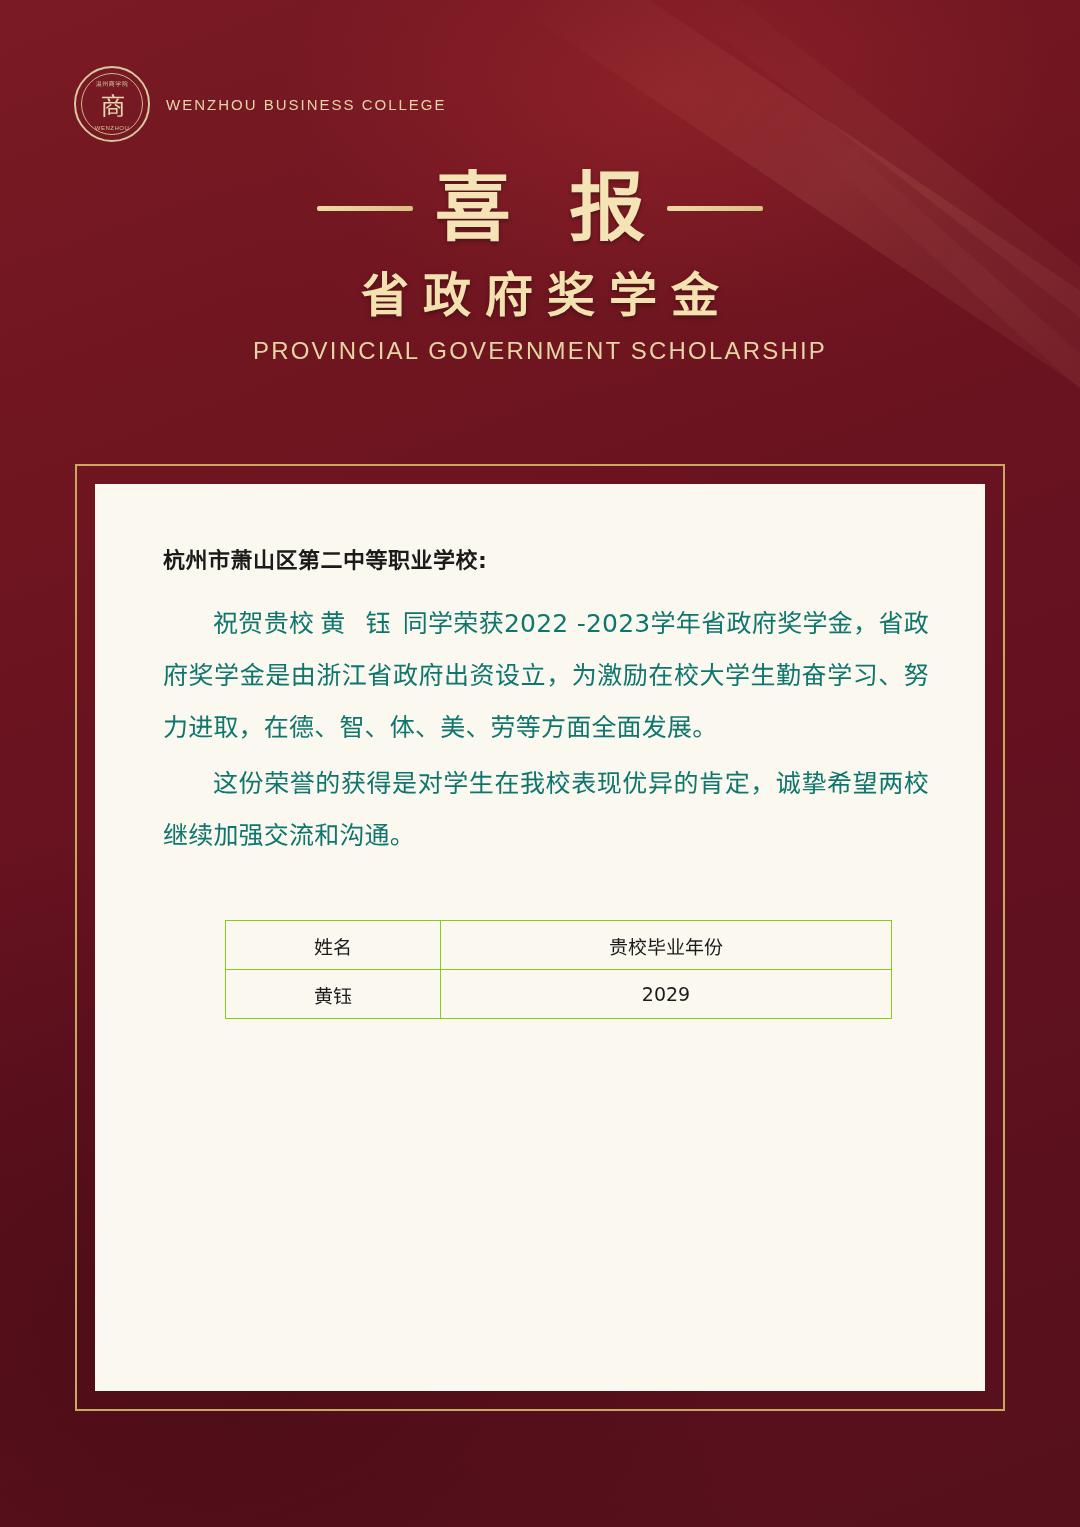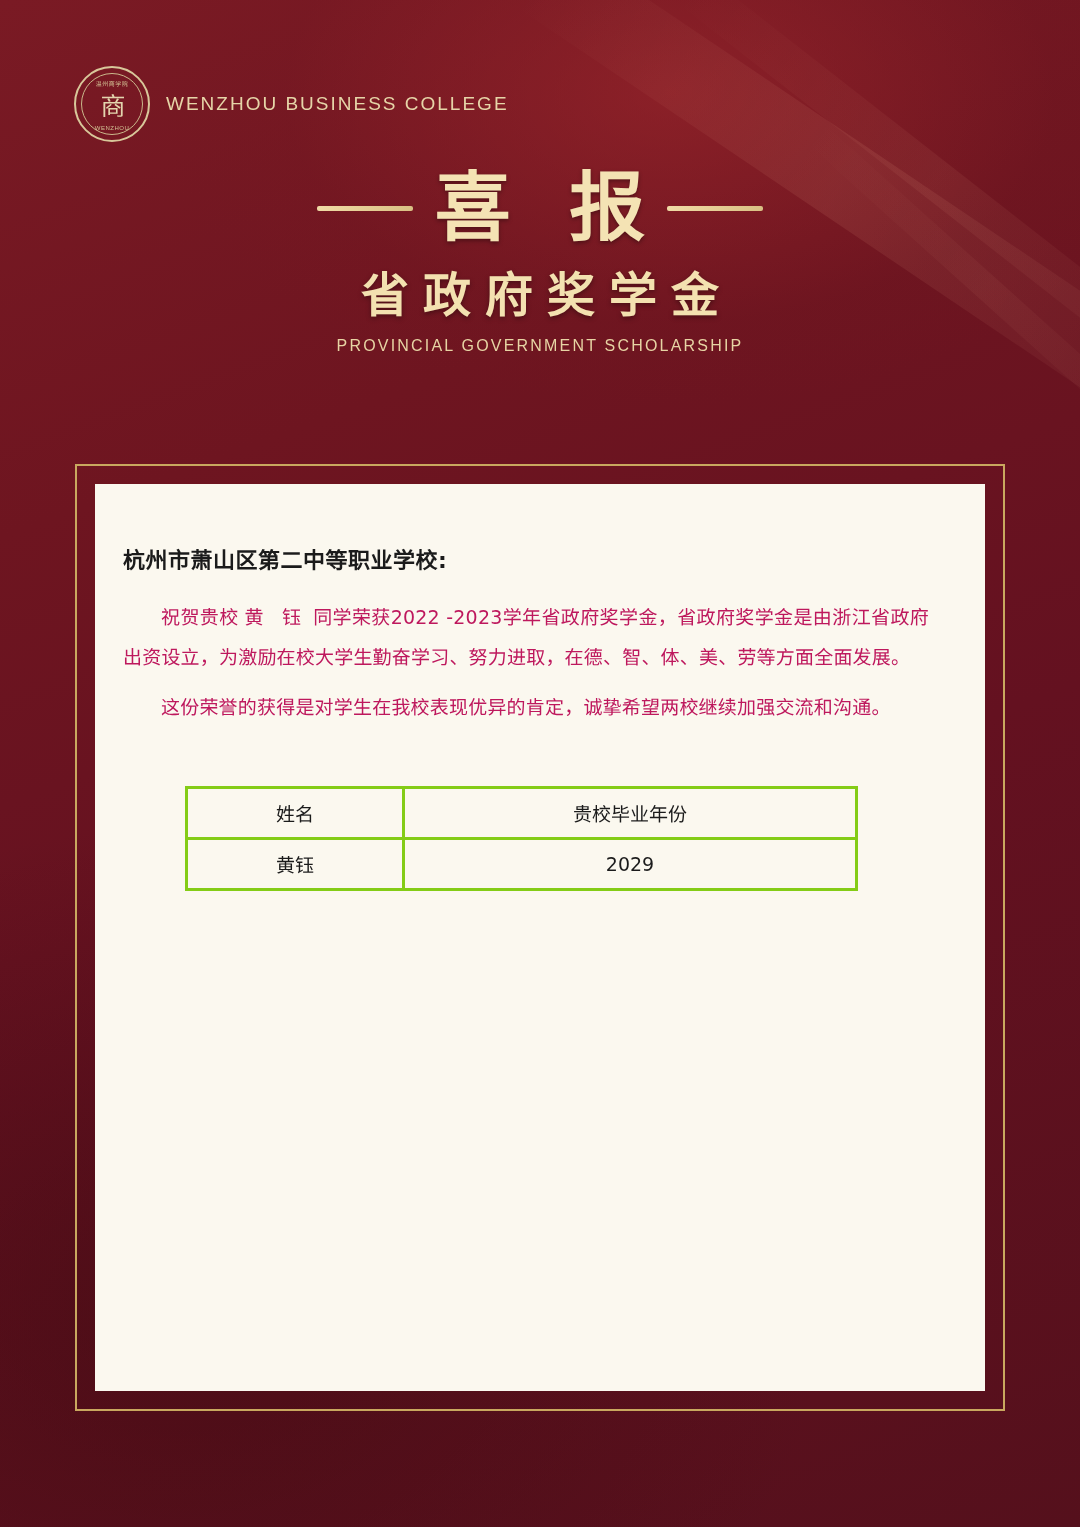"WENZHOU BUSINESS COLLEGE" .logo-en { font-size: 19px -> 15px }
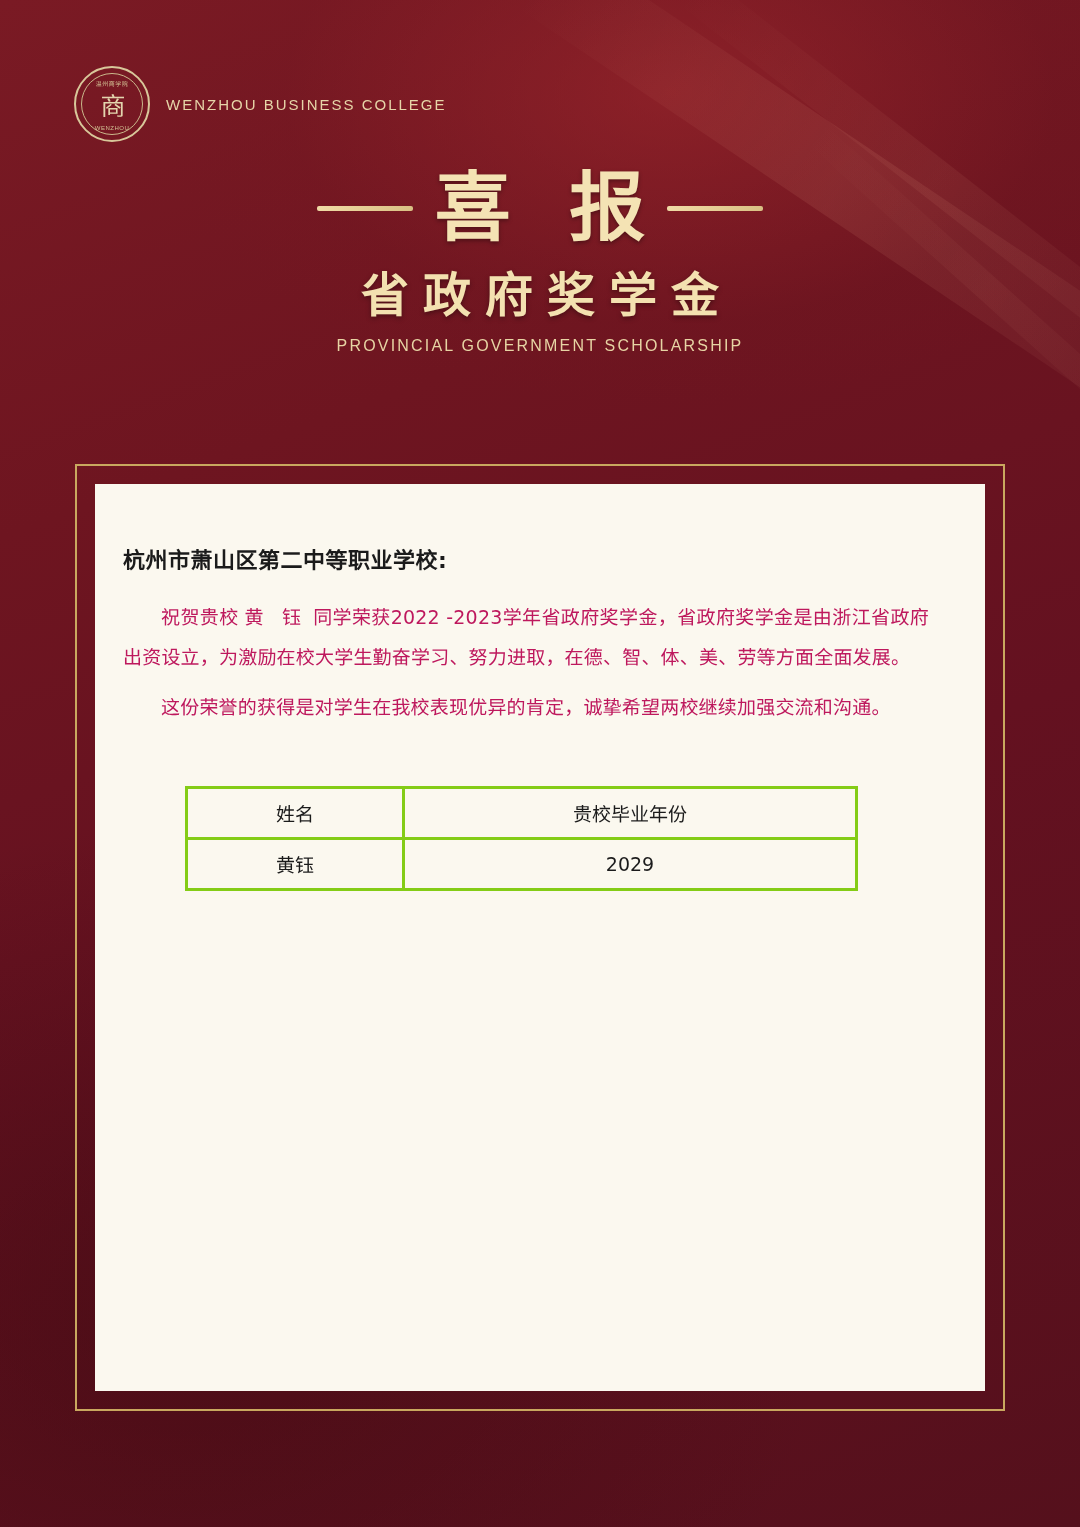"PROVINCIAL GOVERNMENT SCHOLARSHIP" .sub-title { font-size: 16px -> 24px }
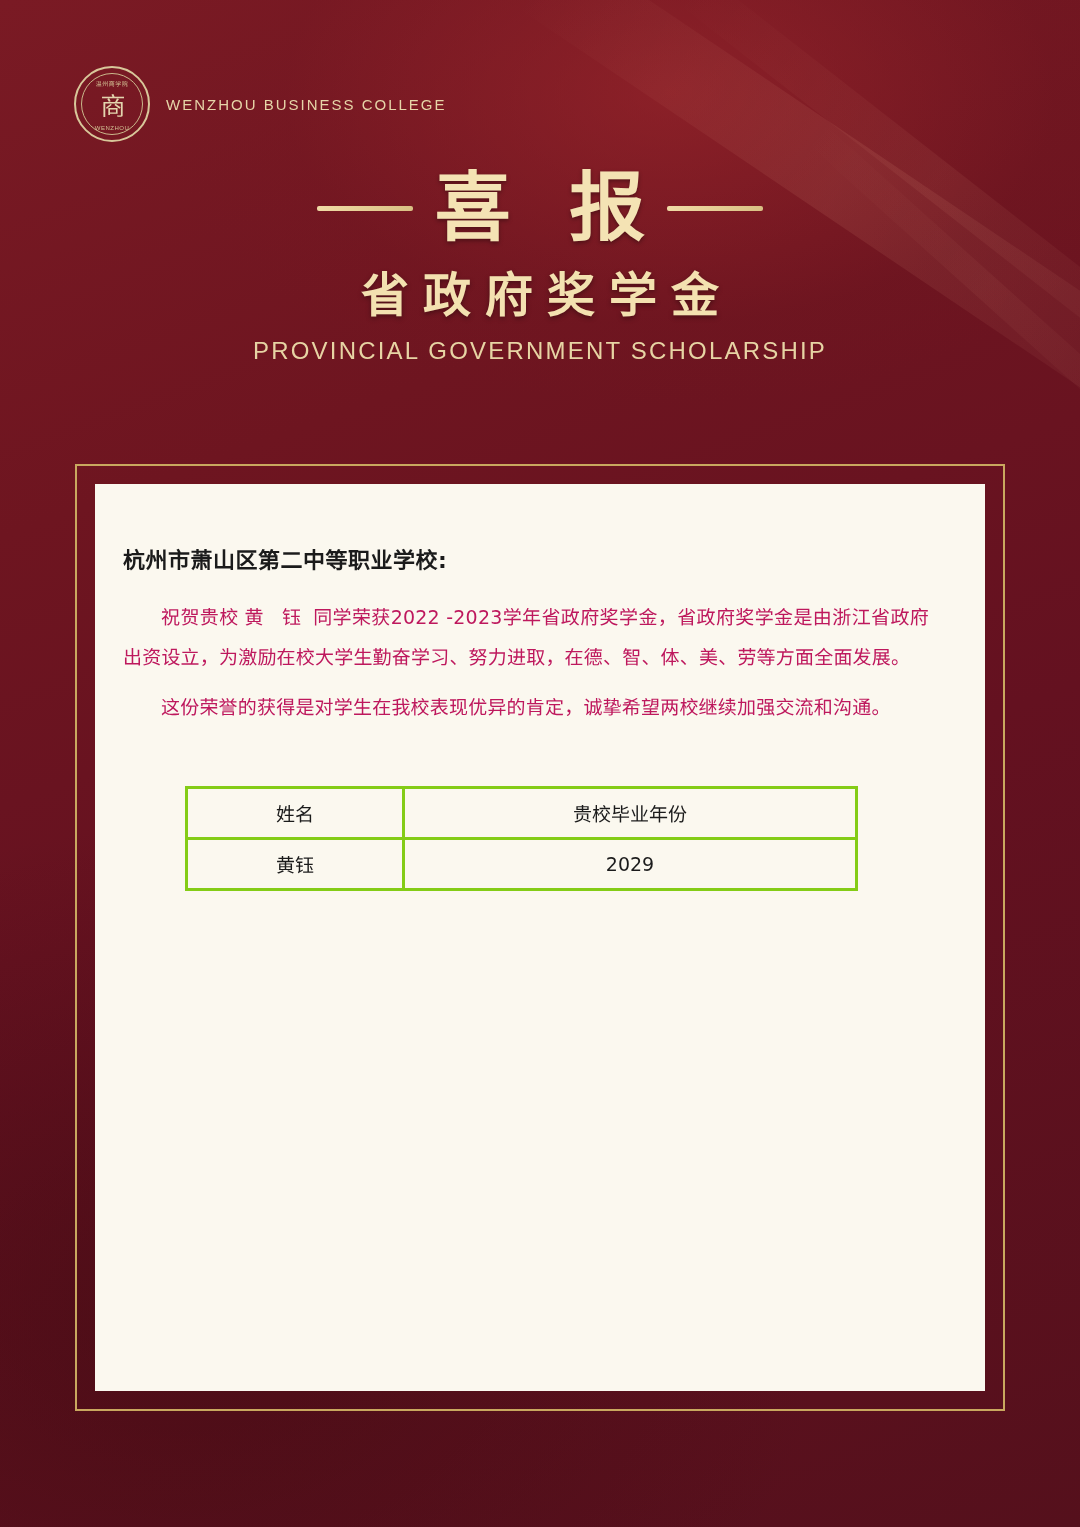"杭州市萧山区第二中等职业学校:" .card { padding: 58px 56px 40px 28px -> 58px 56px 40px 68px }
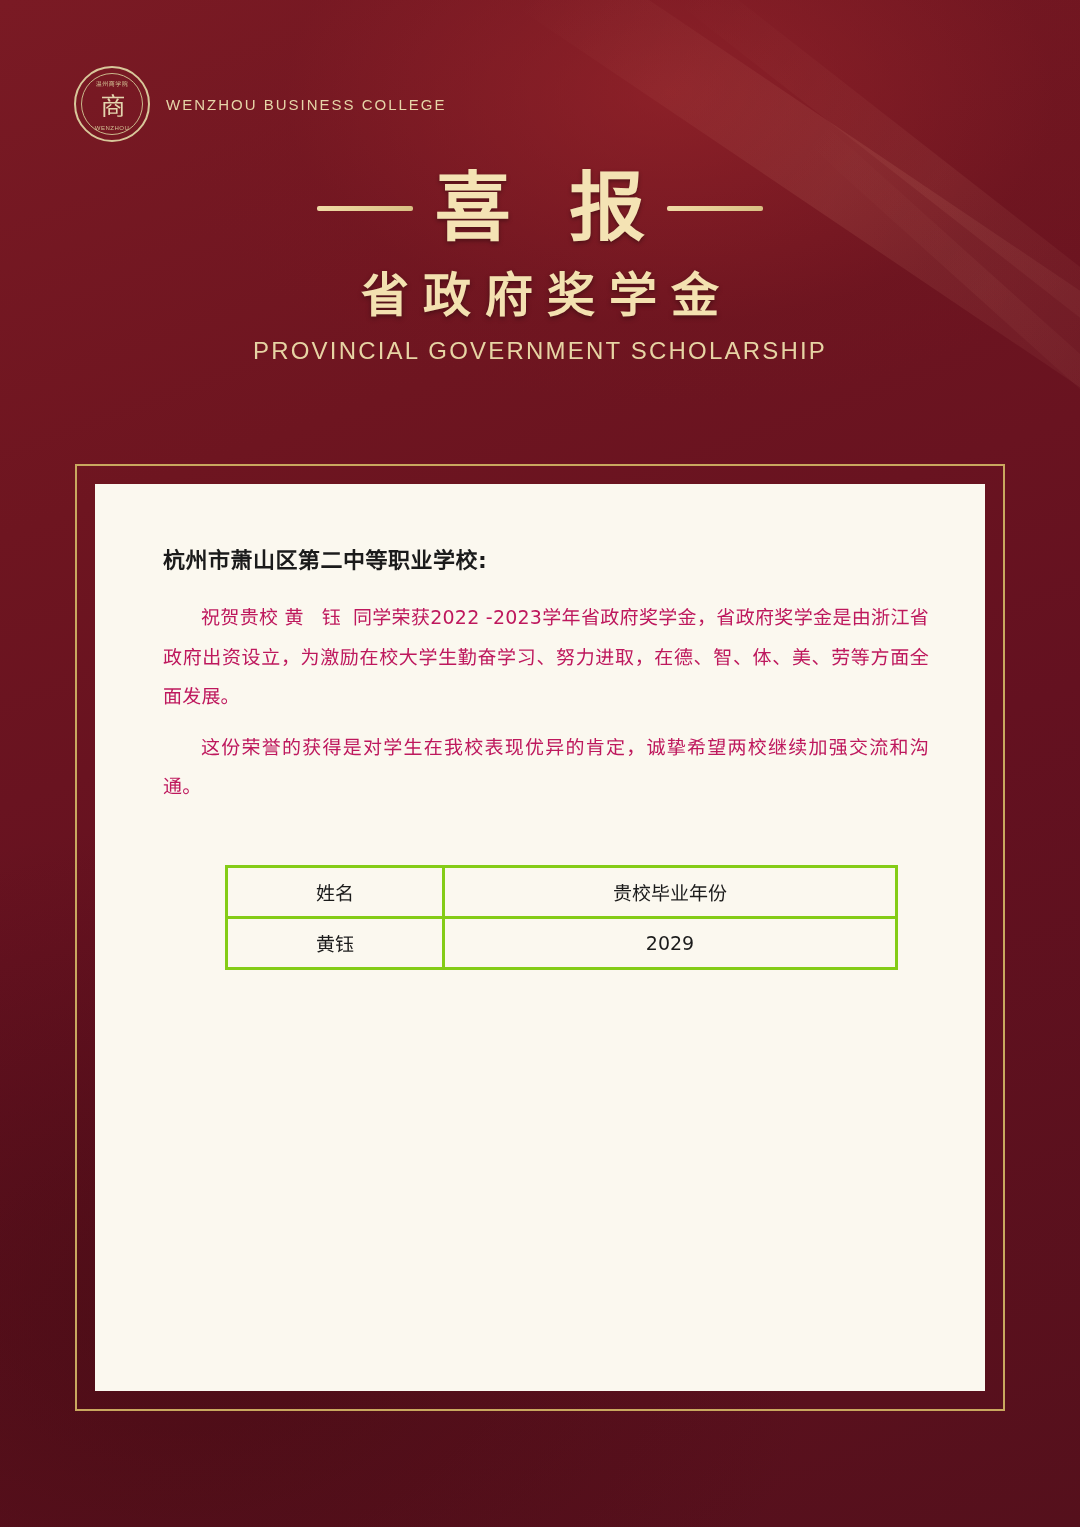"祝贺贵校 黄 钰 同学荣获2022" .para { color: #be185d -> #0f766e; font-size: 19px -> 25px; margin: 11px 0 4px 0 -> 4px 0 4px 0 }
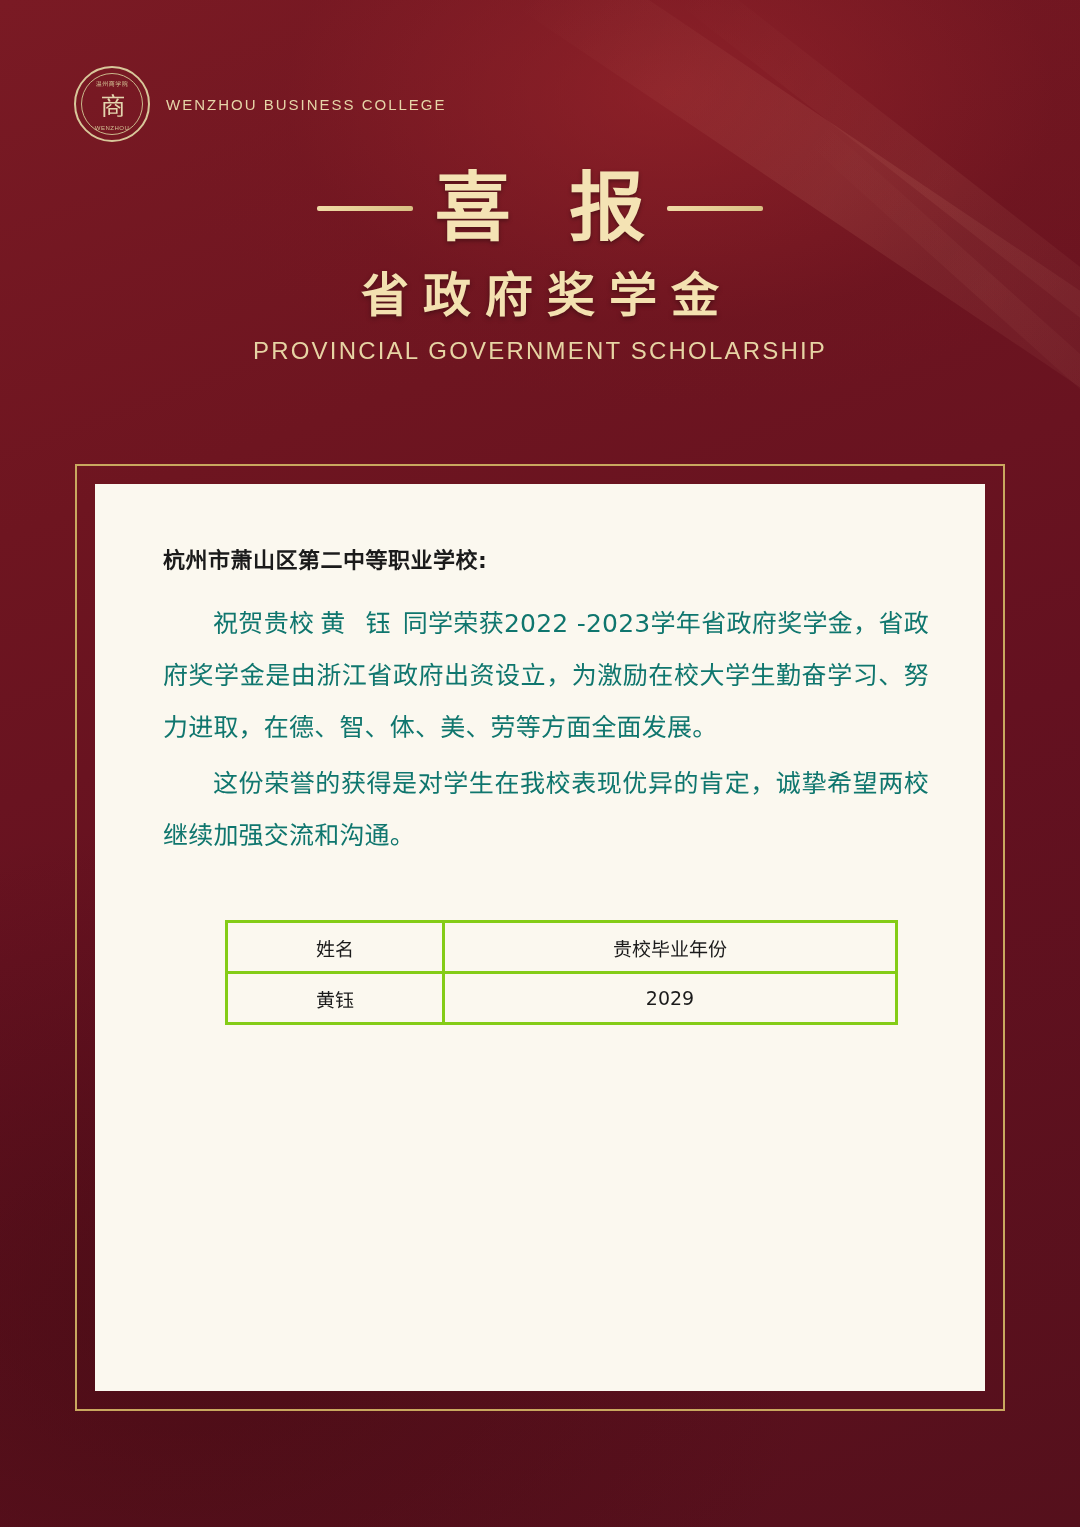"姓名" table.award td, table.award th { border: 3px solid #84cc16 -> 1px solid #84cc16 }
